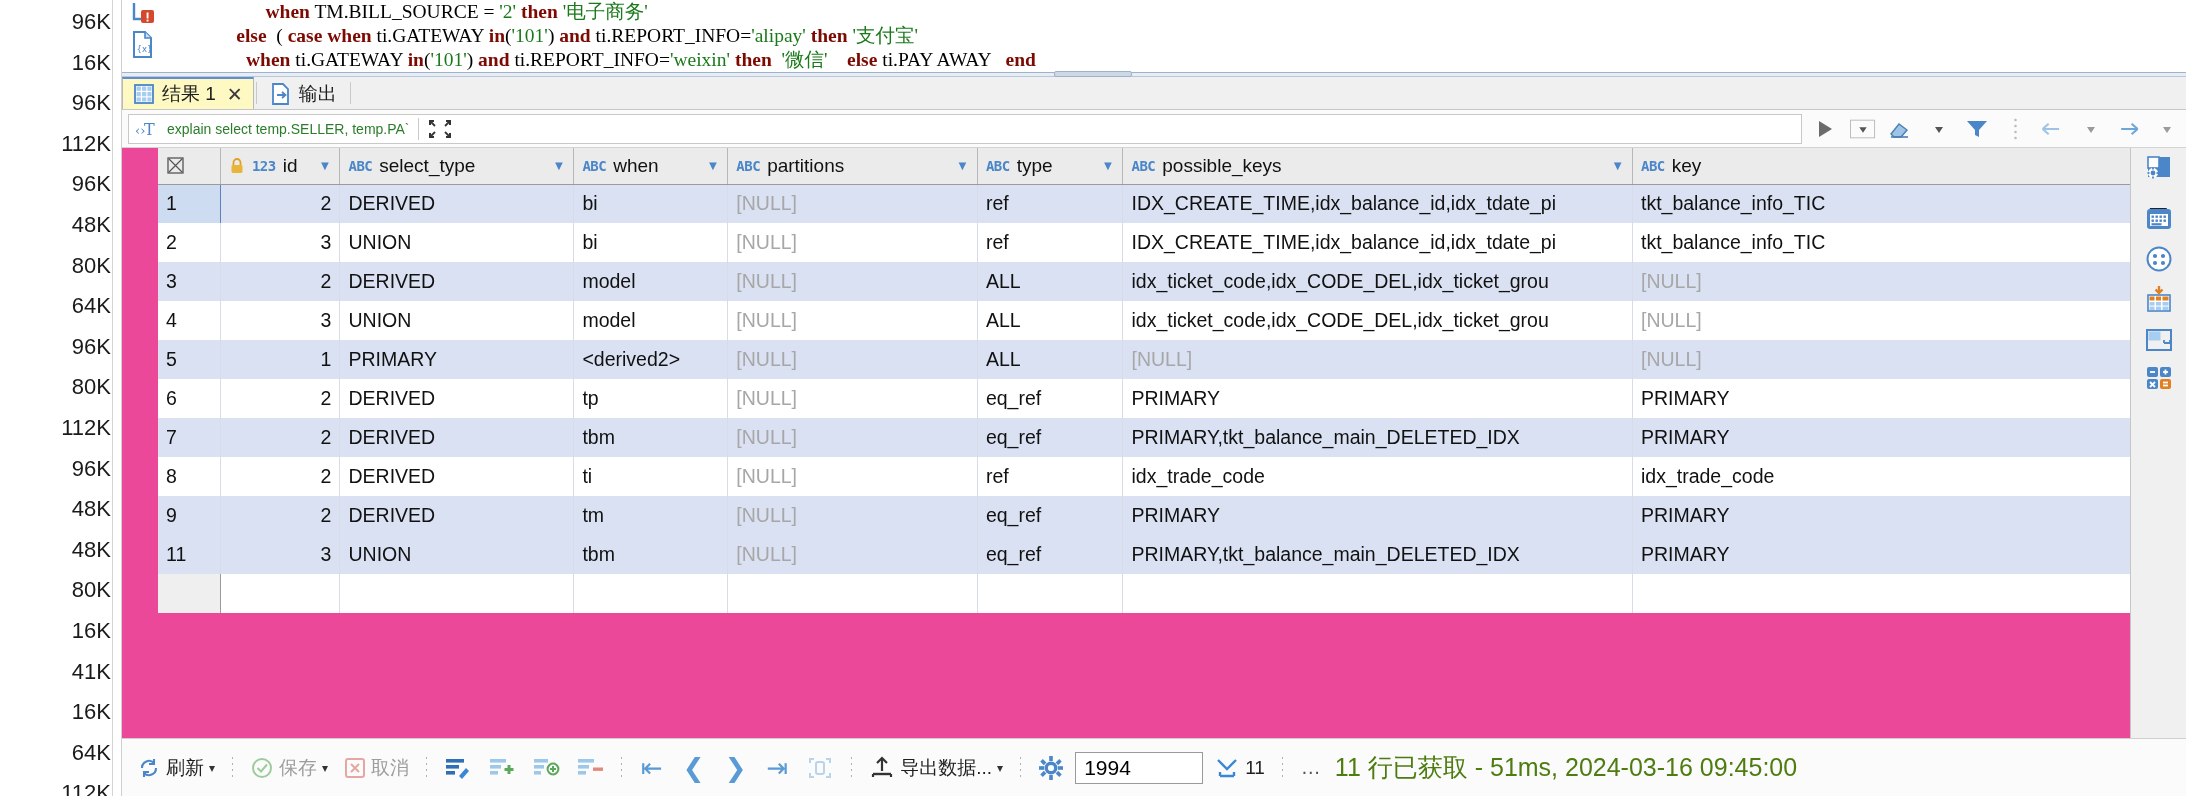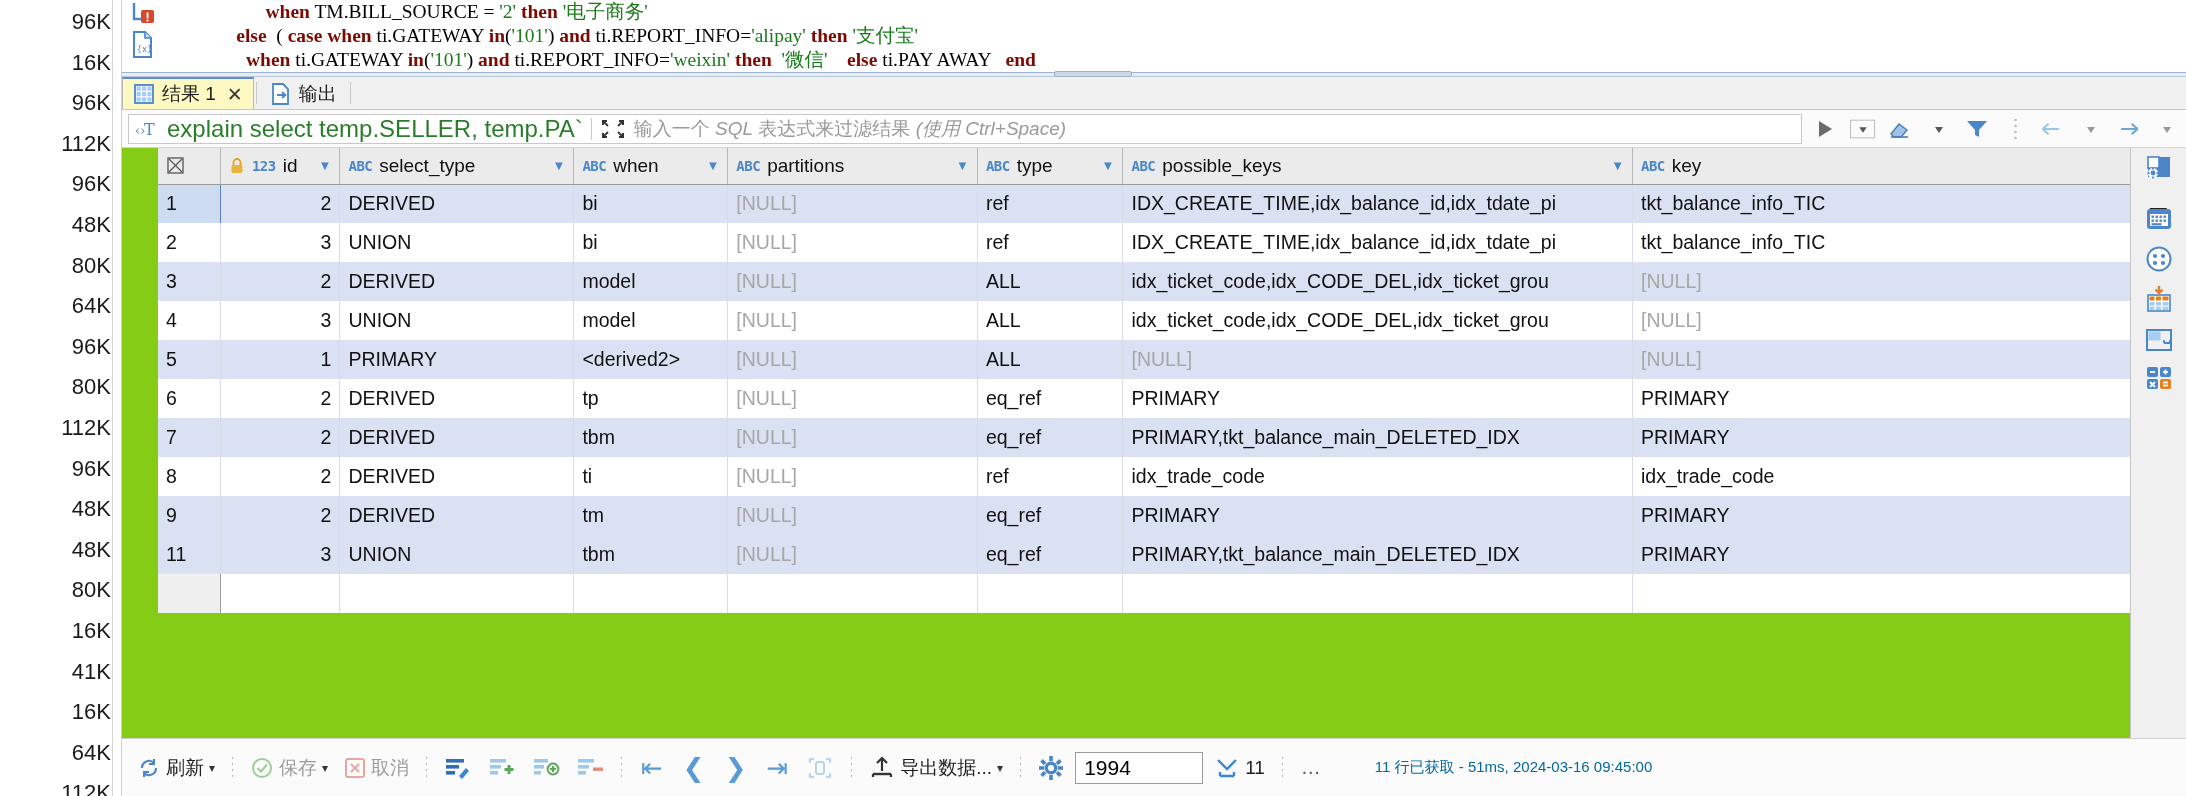"explain select temp.SELLER, temp.PA`" .filter-expr { font-size: 24px -> 14px }
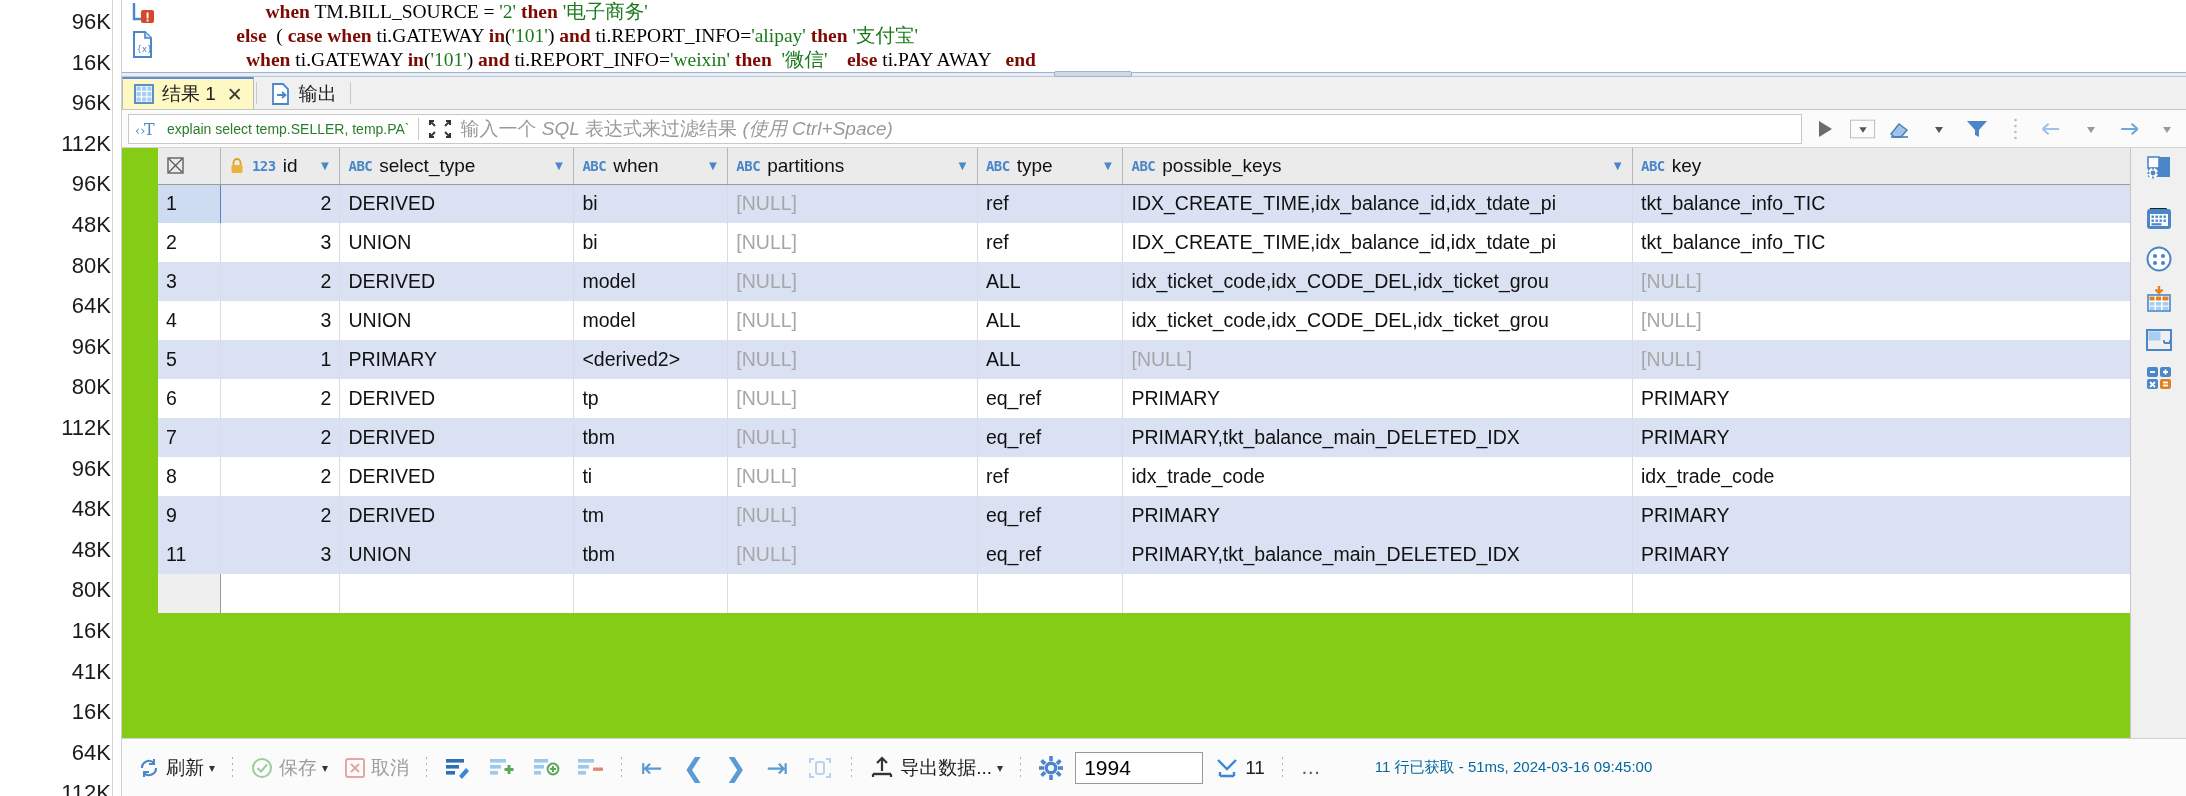"输入一个 SQL 表达式来过滤结果 (使用 Ctrl+Space)" span.filter-ph { html: <span><span>输入一个 </span><i>SQL</i><span> 表达式来过滤结果 </span><i>(使用 Ctrl+Space)</i></span> -> none }
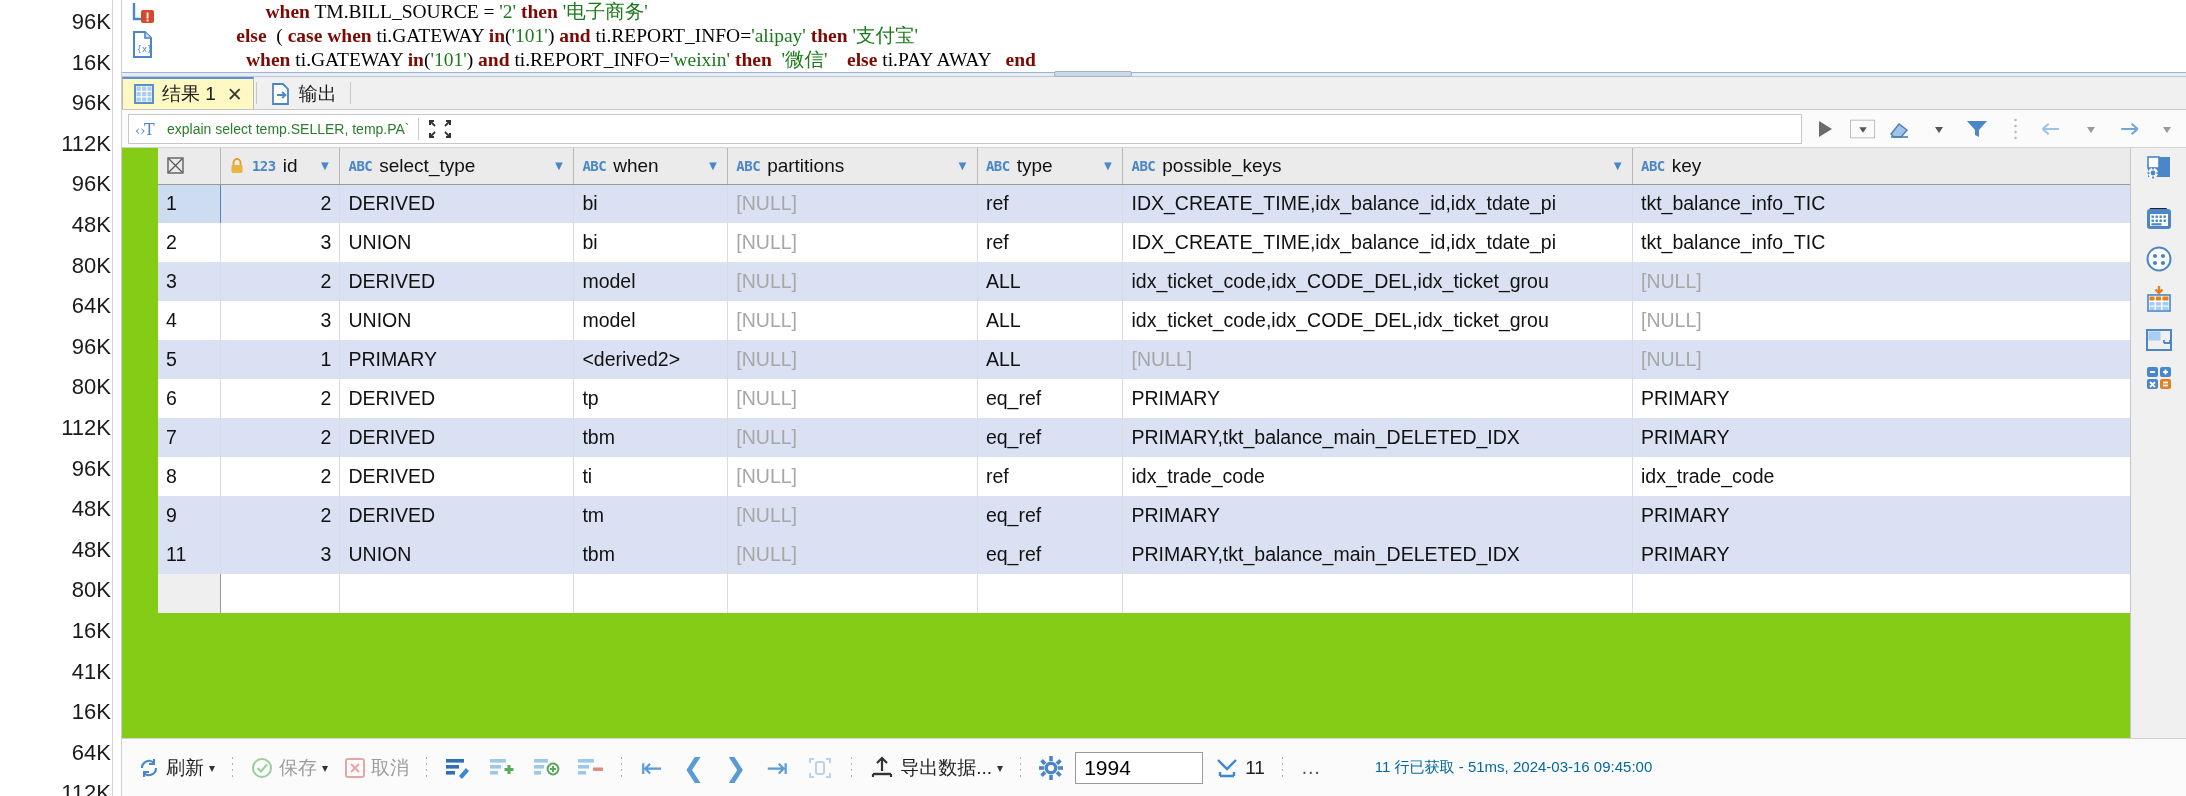"123" .grid-wrap { background: #84cc16 -> #ec4899 }
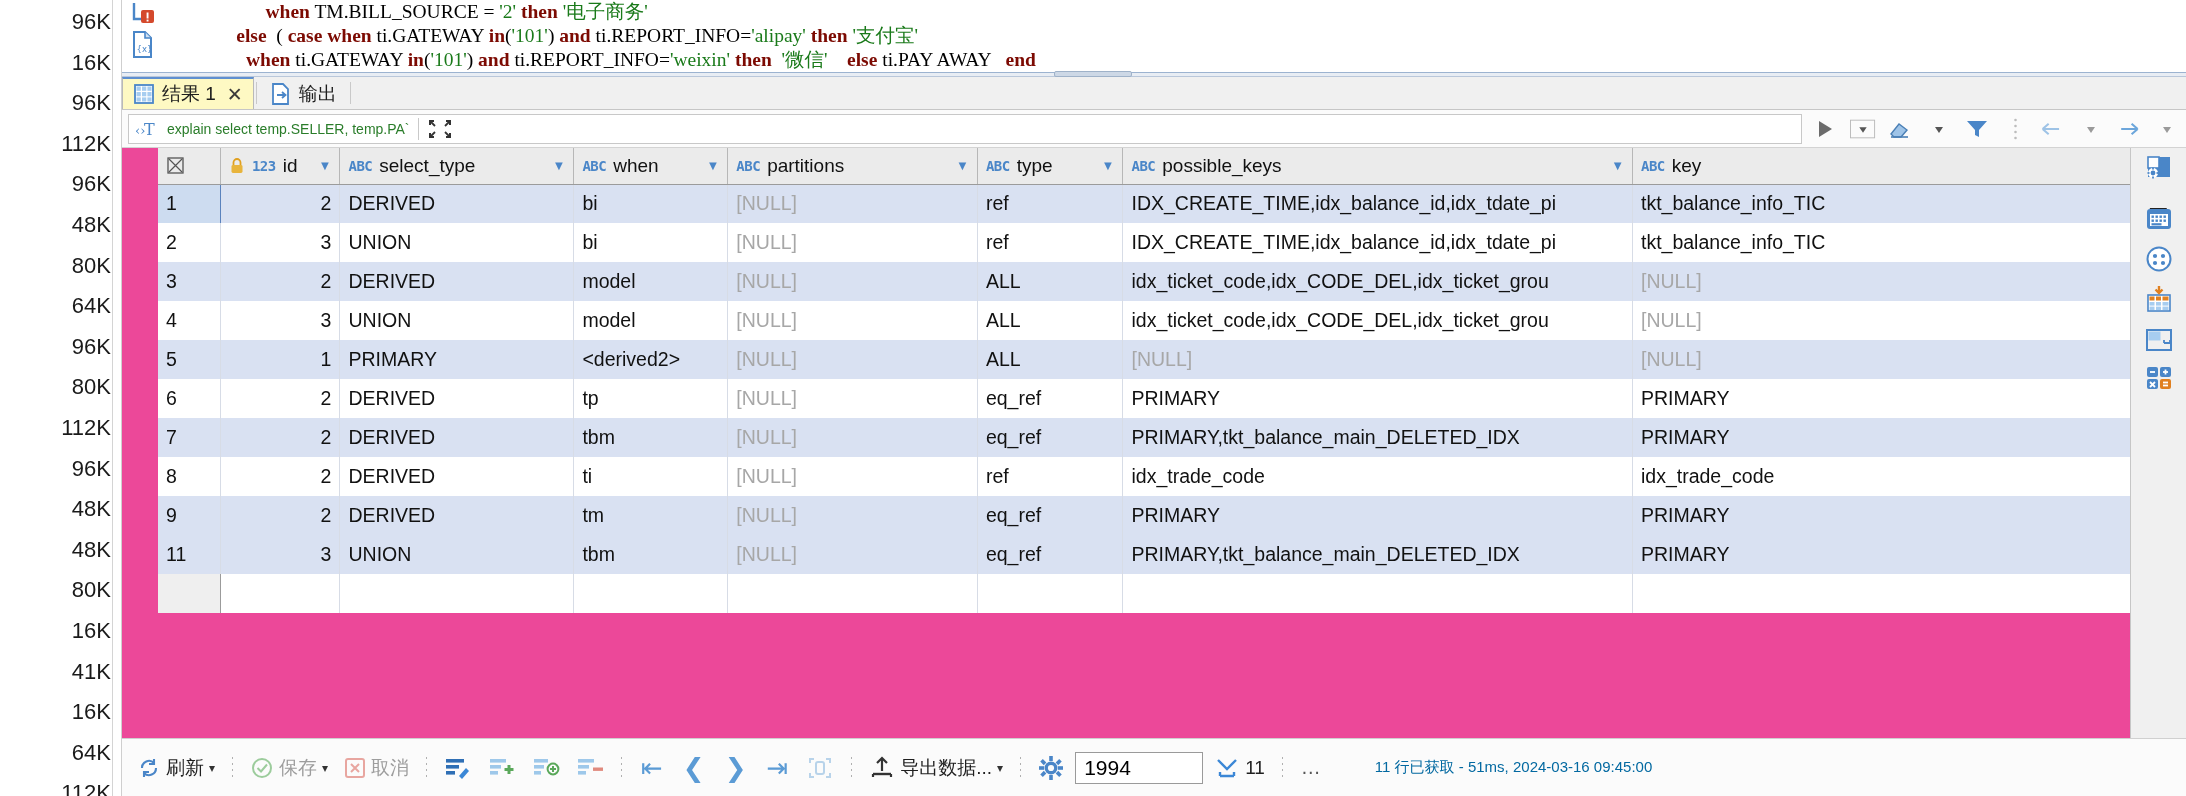"11 行已获取 - 51ms, 2024-03-16" .statustext { color: #0369a1 -> #4d7c0f; font-size: 15px -> 25px; margin-left: 40px -> none }
